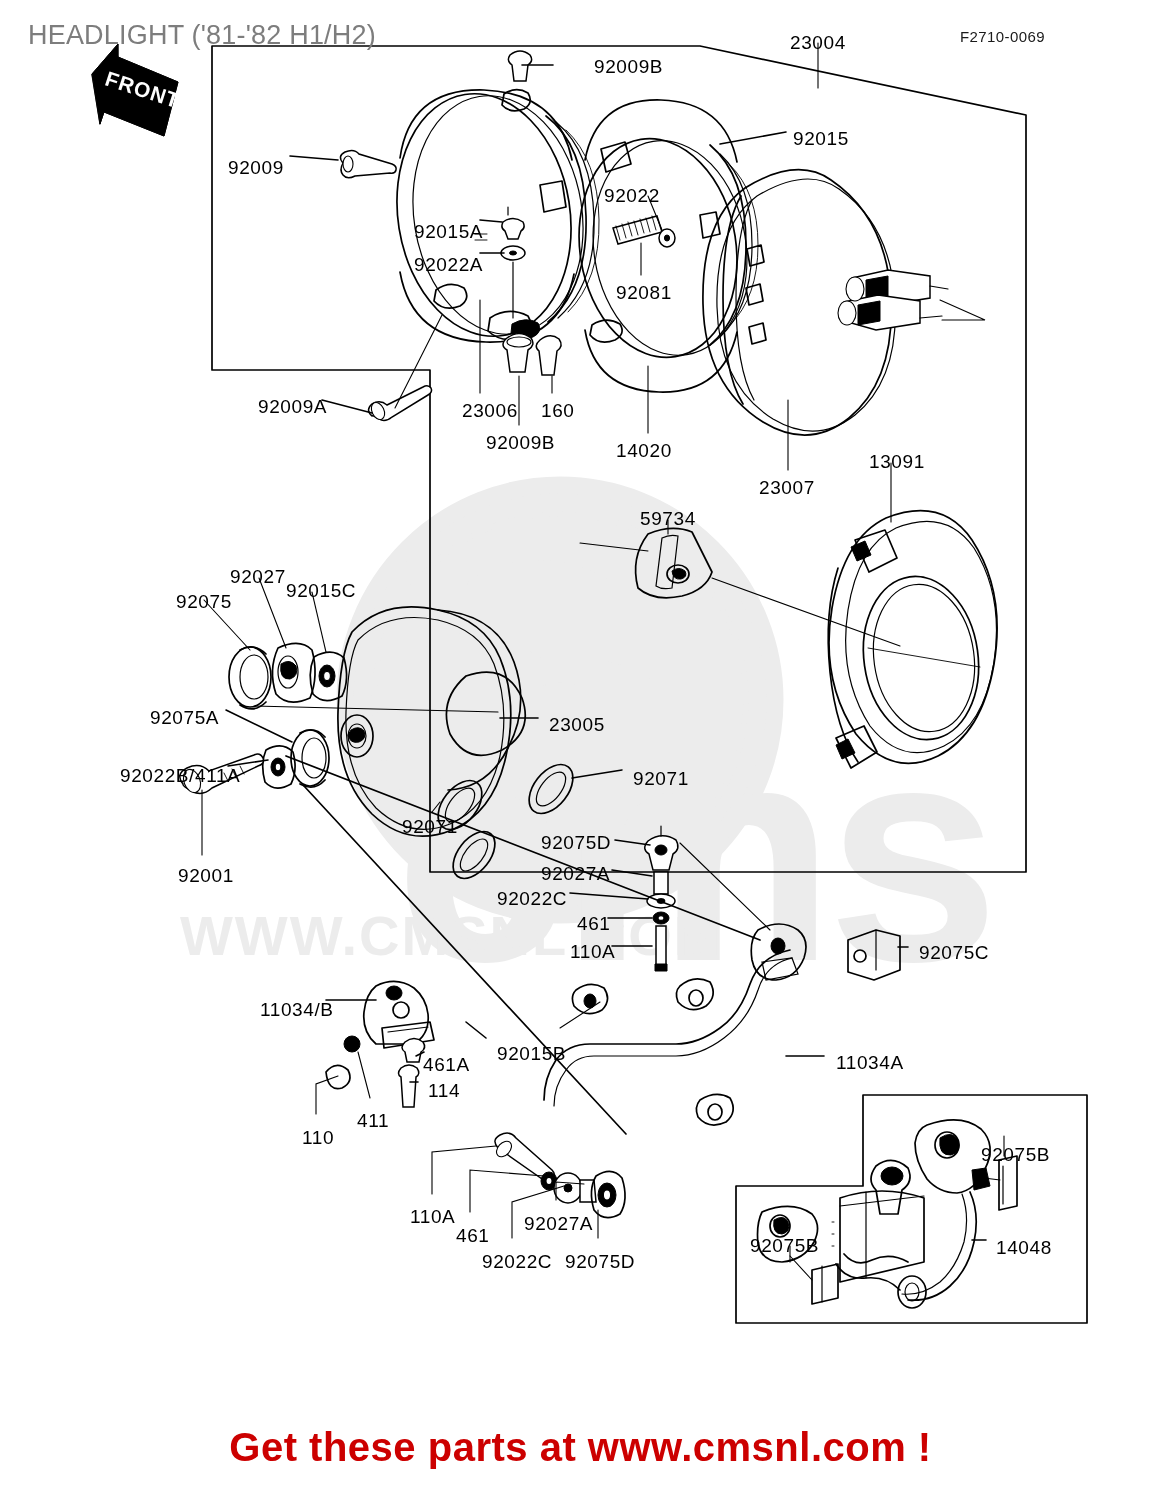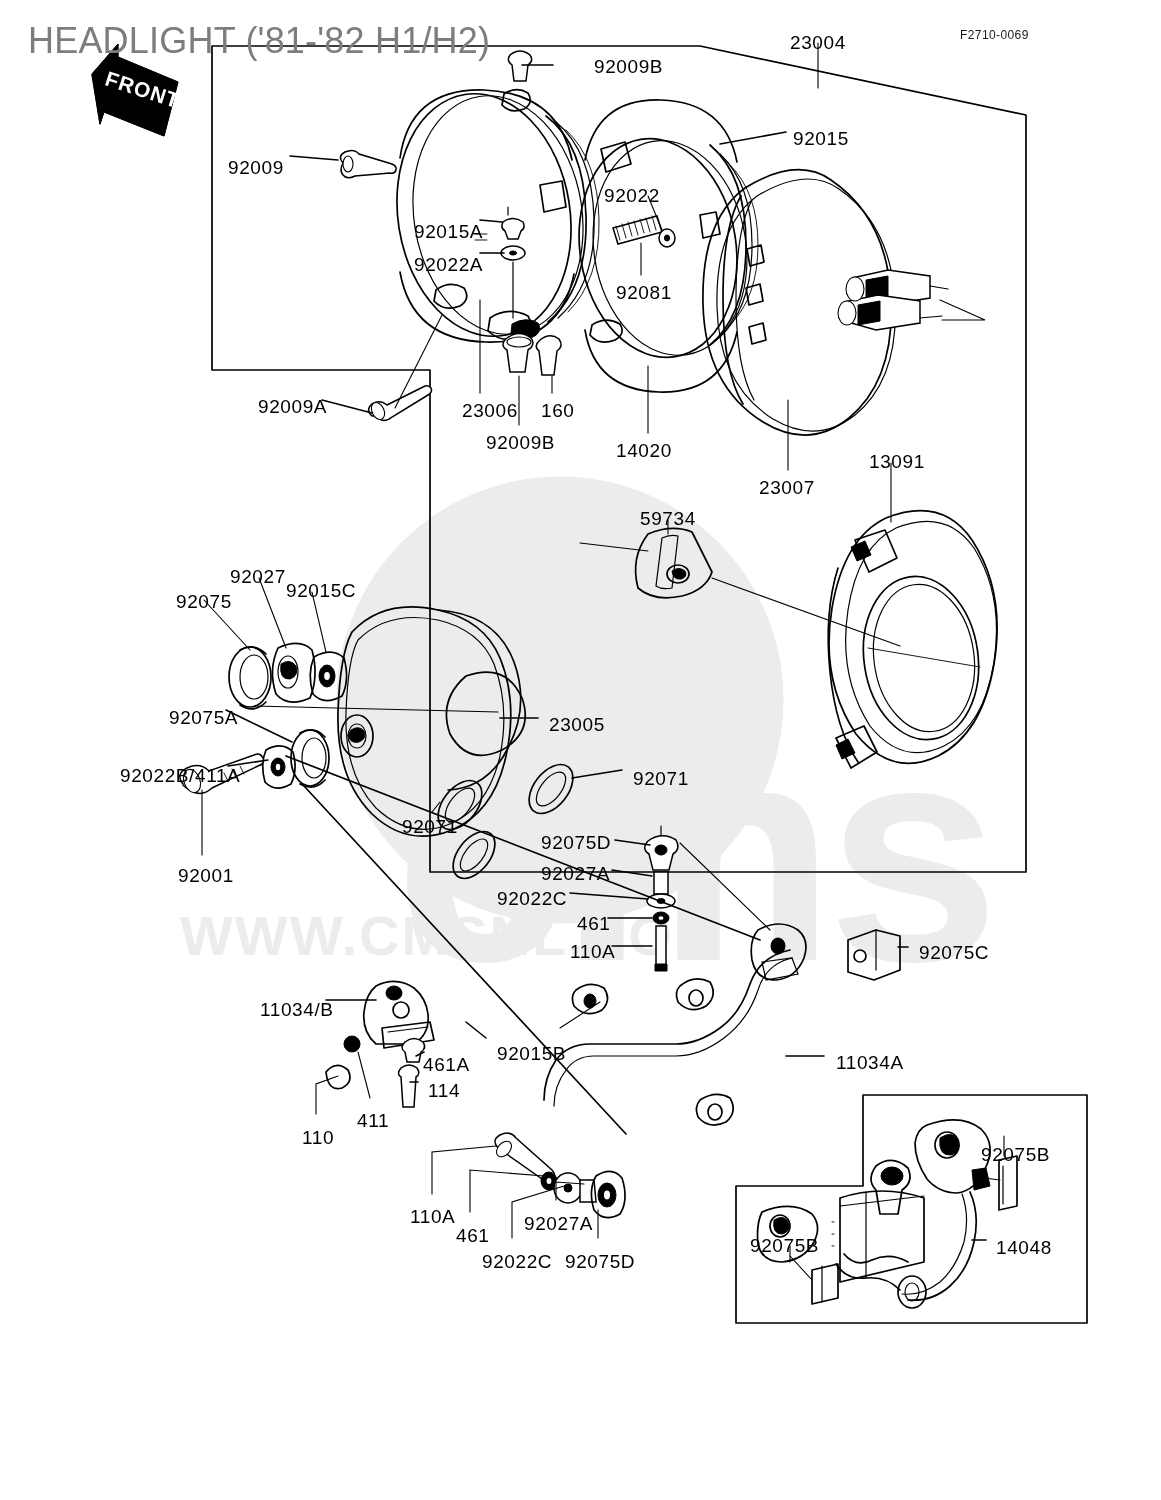"HEADLIGHT ('81-'82 H1/H2)" .sheet-title { font-size: 36px -> 27px }
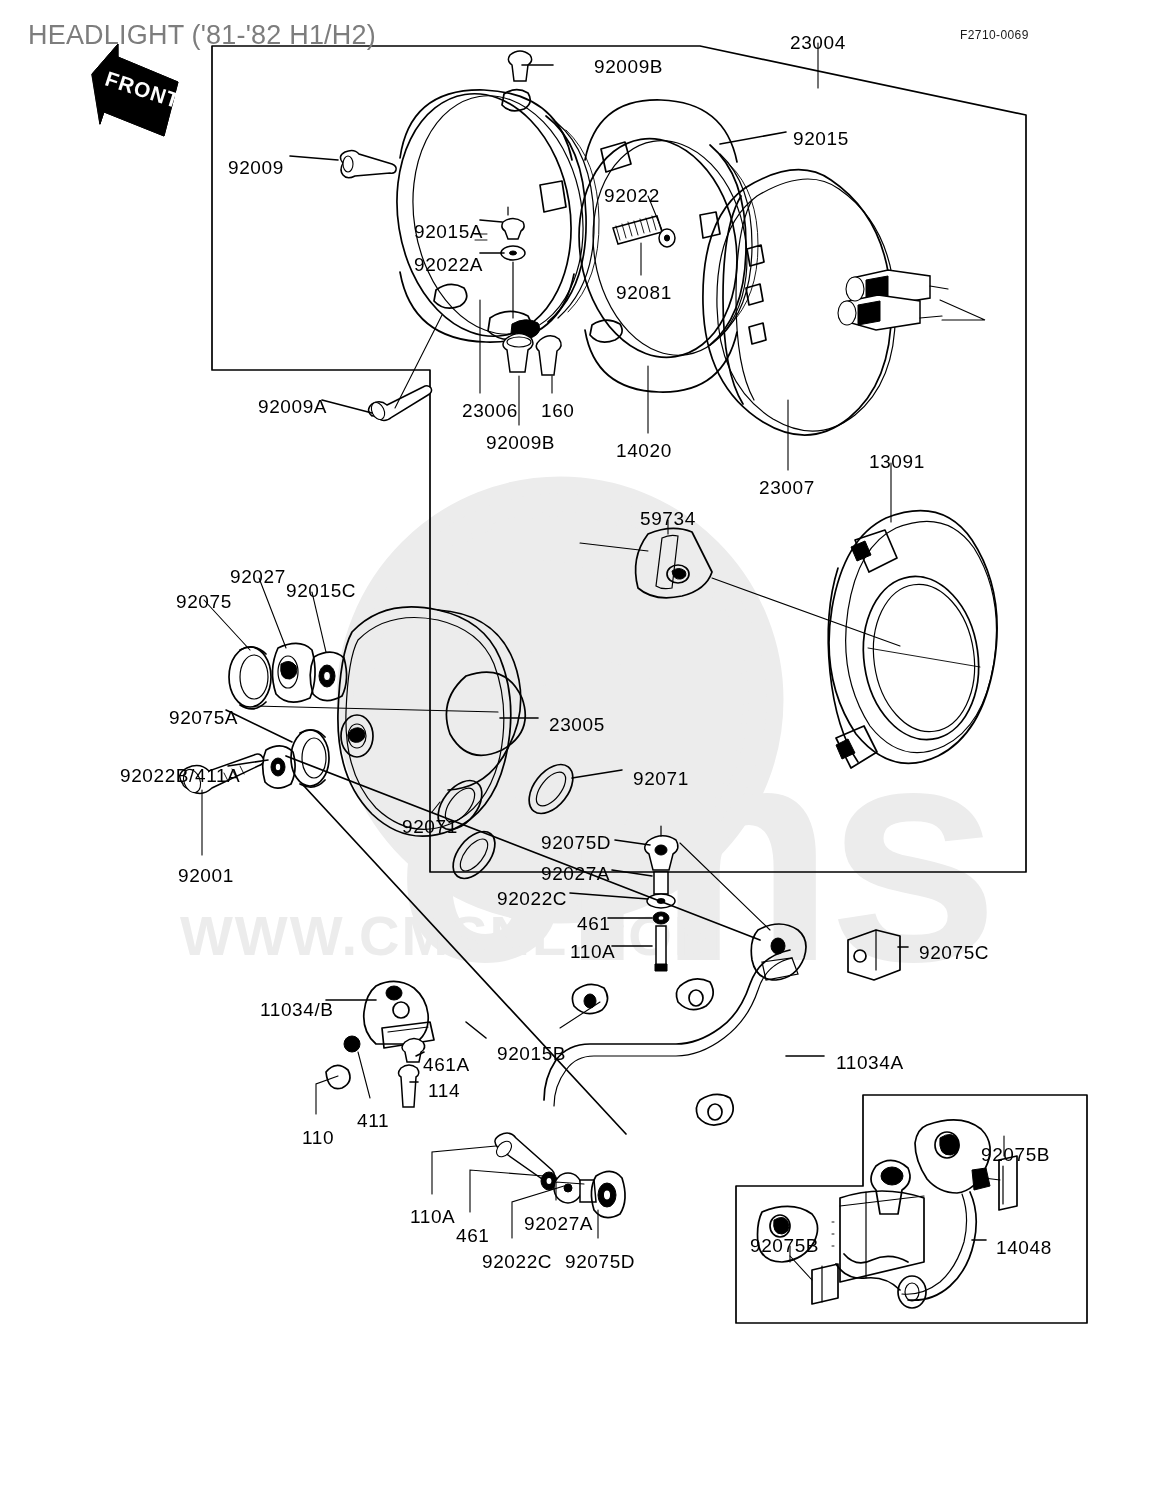"F2710-0069" .sheet-code { font-size: 12px -> 15px }
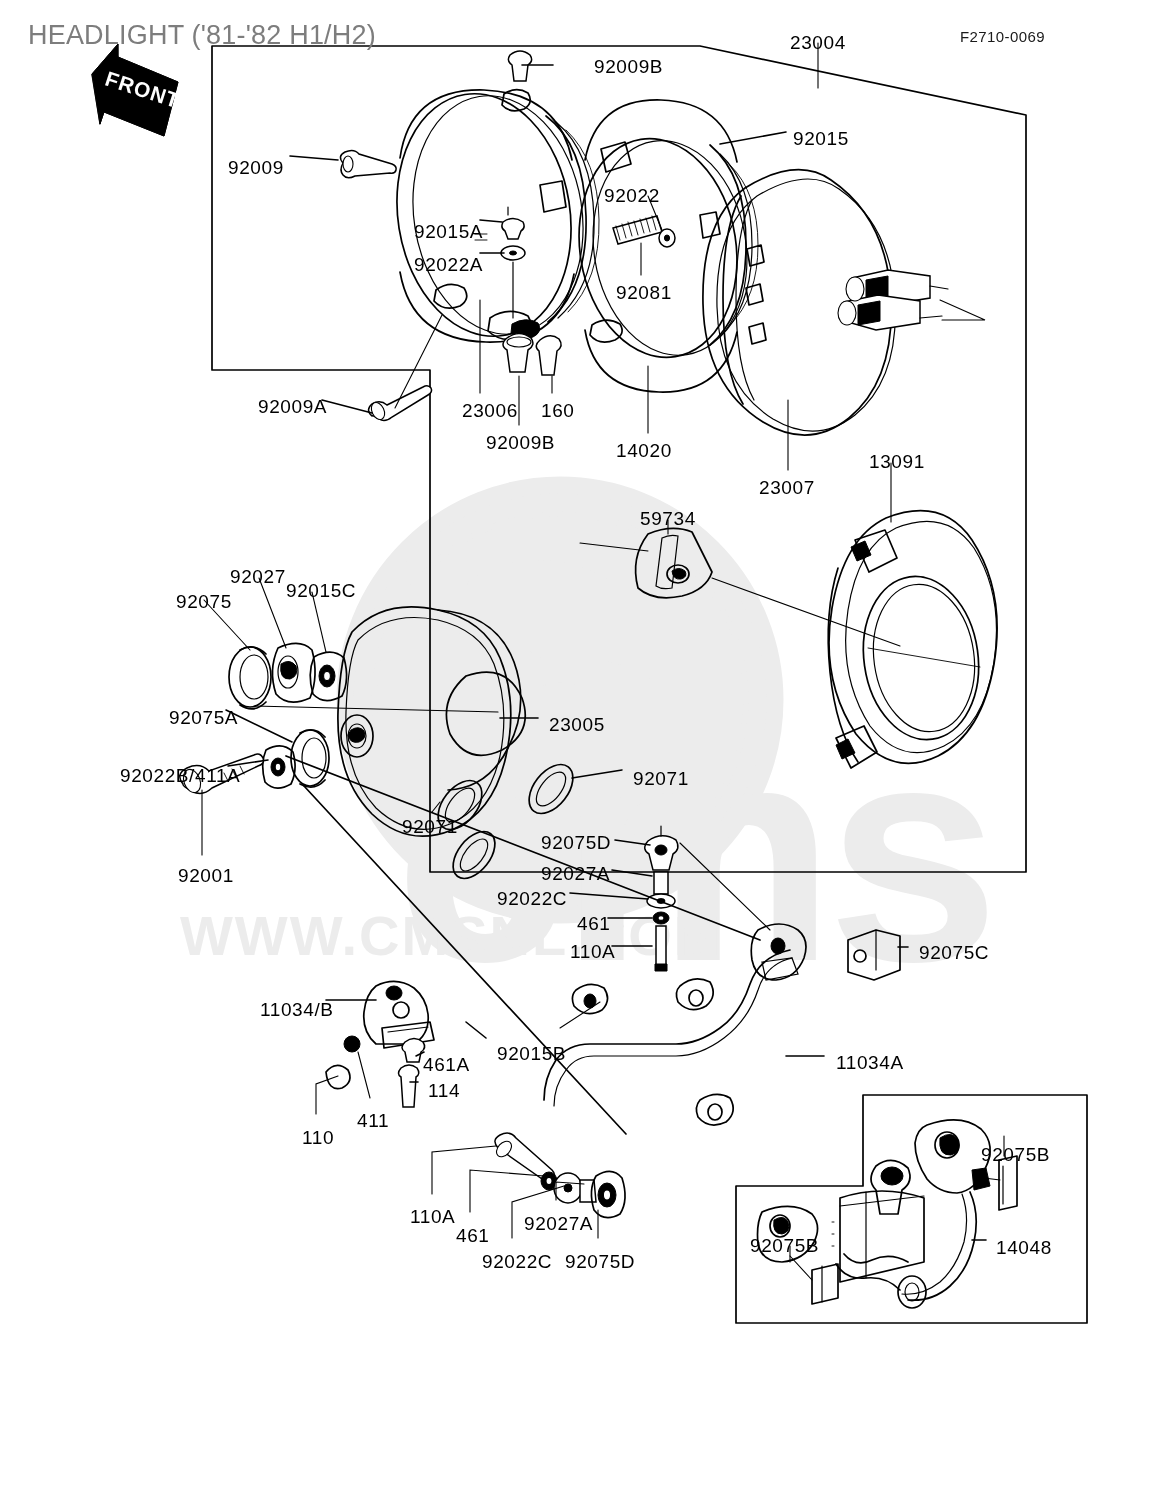"92075A" div.lbl { left: 169px -> 150px }
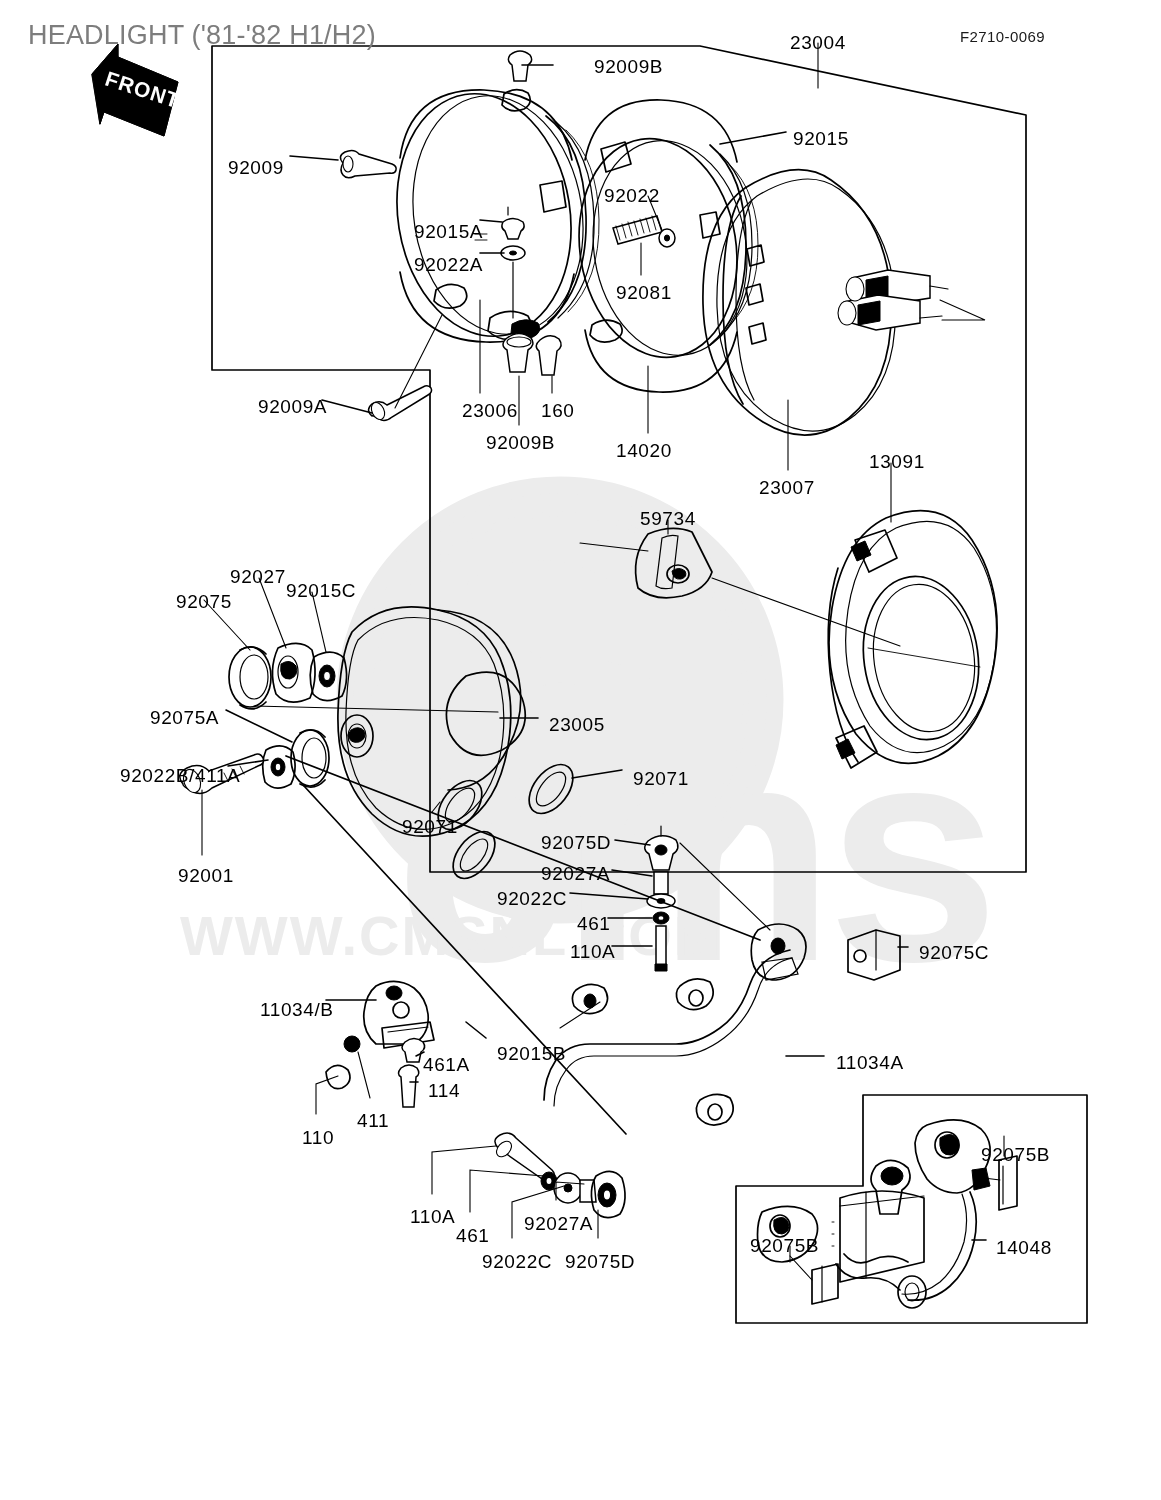"Get these parts at www.cmsnl.com" div.footer { html: none -> <div>Get these parts at www.cmsnl.com !</div> }
